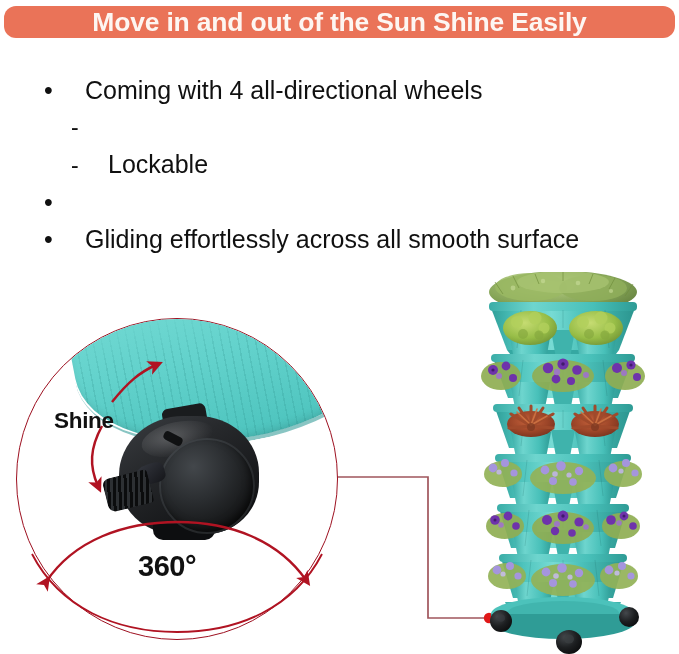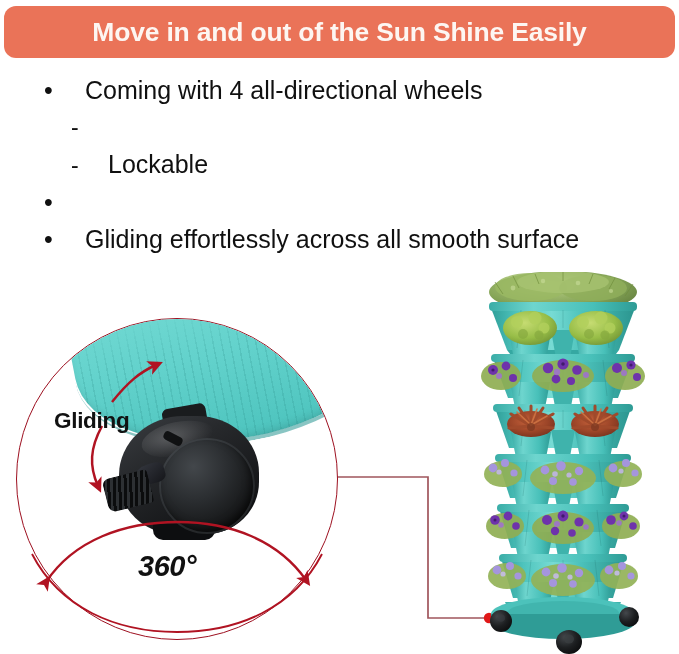"Move in and out of" #header-banner { height: 52px -> 32px }
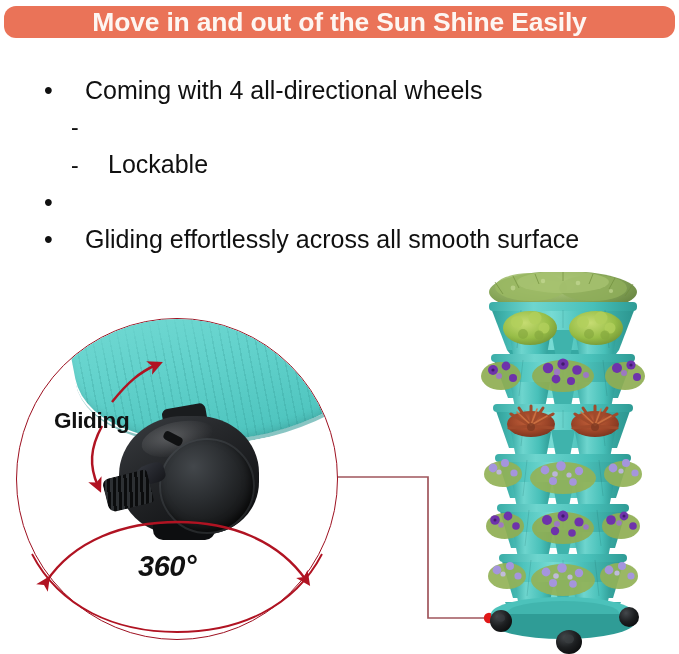"Gliding" div { text: Gliding -> Shine }
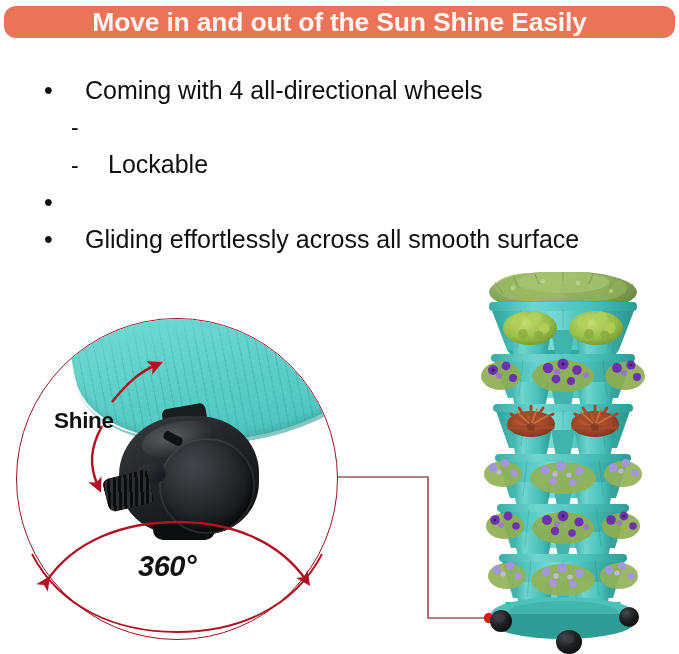"360°" #degree-label { font-style: italic -> none }
